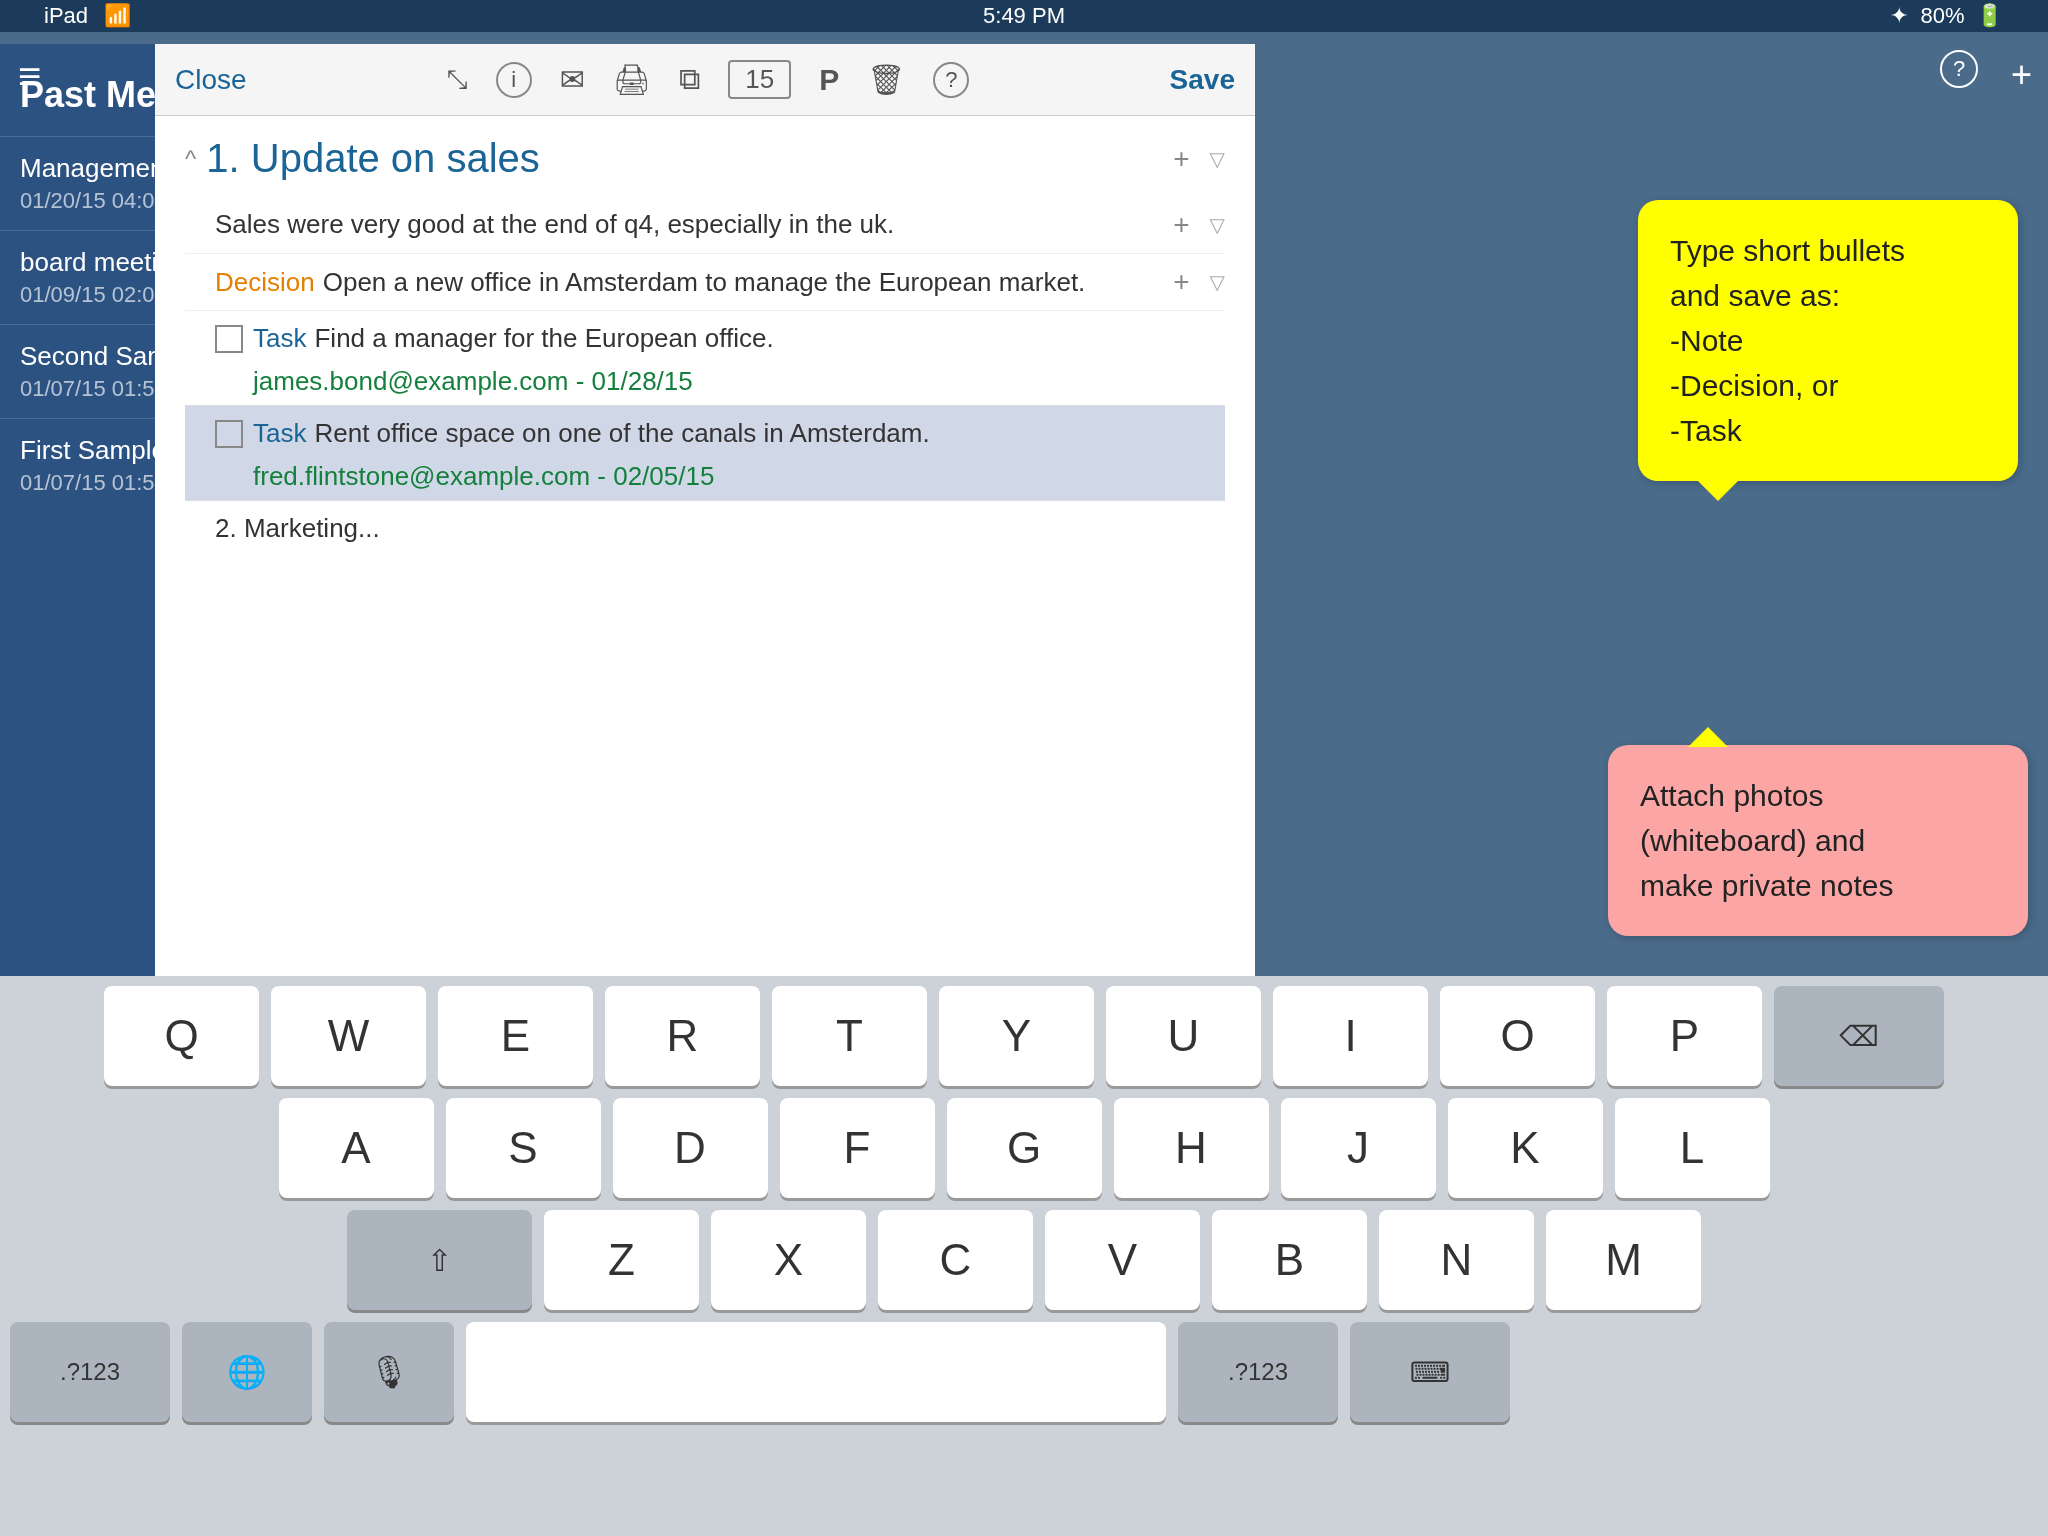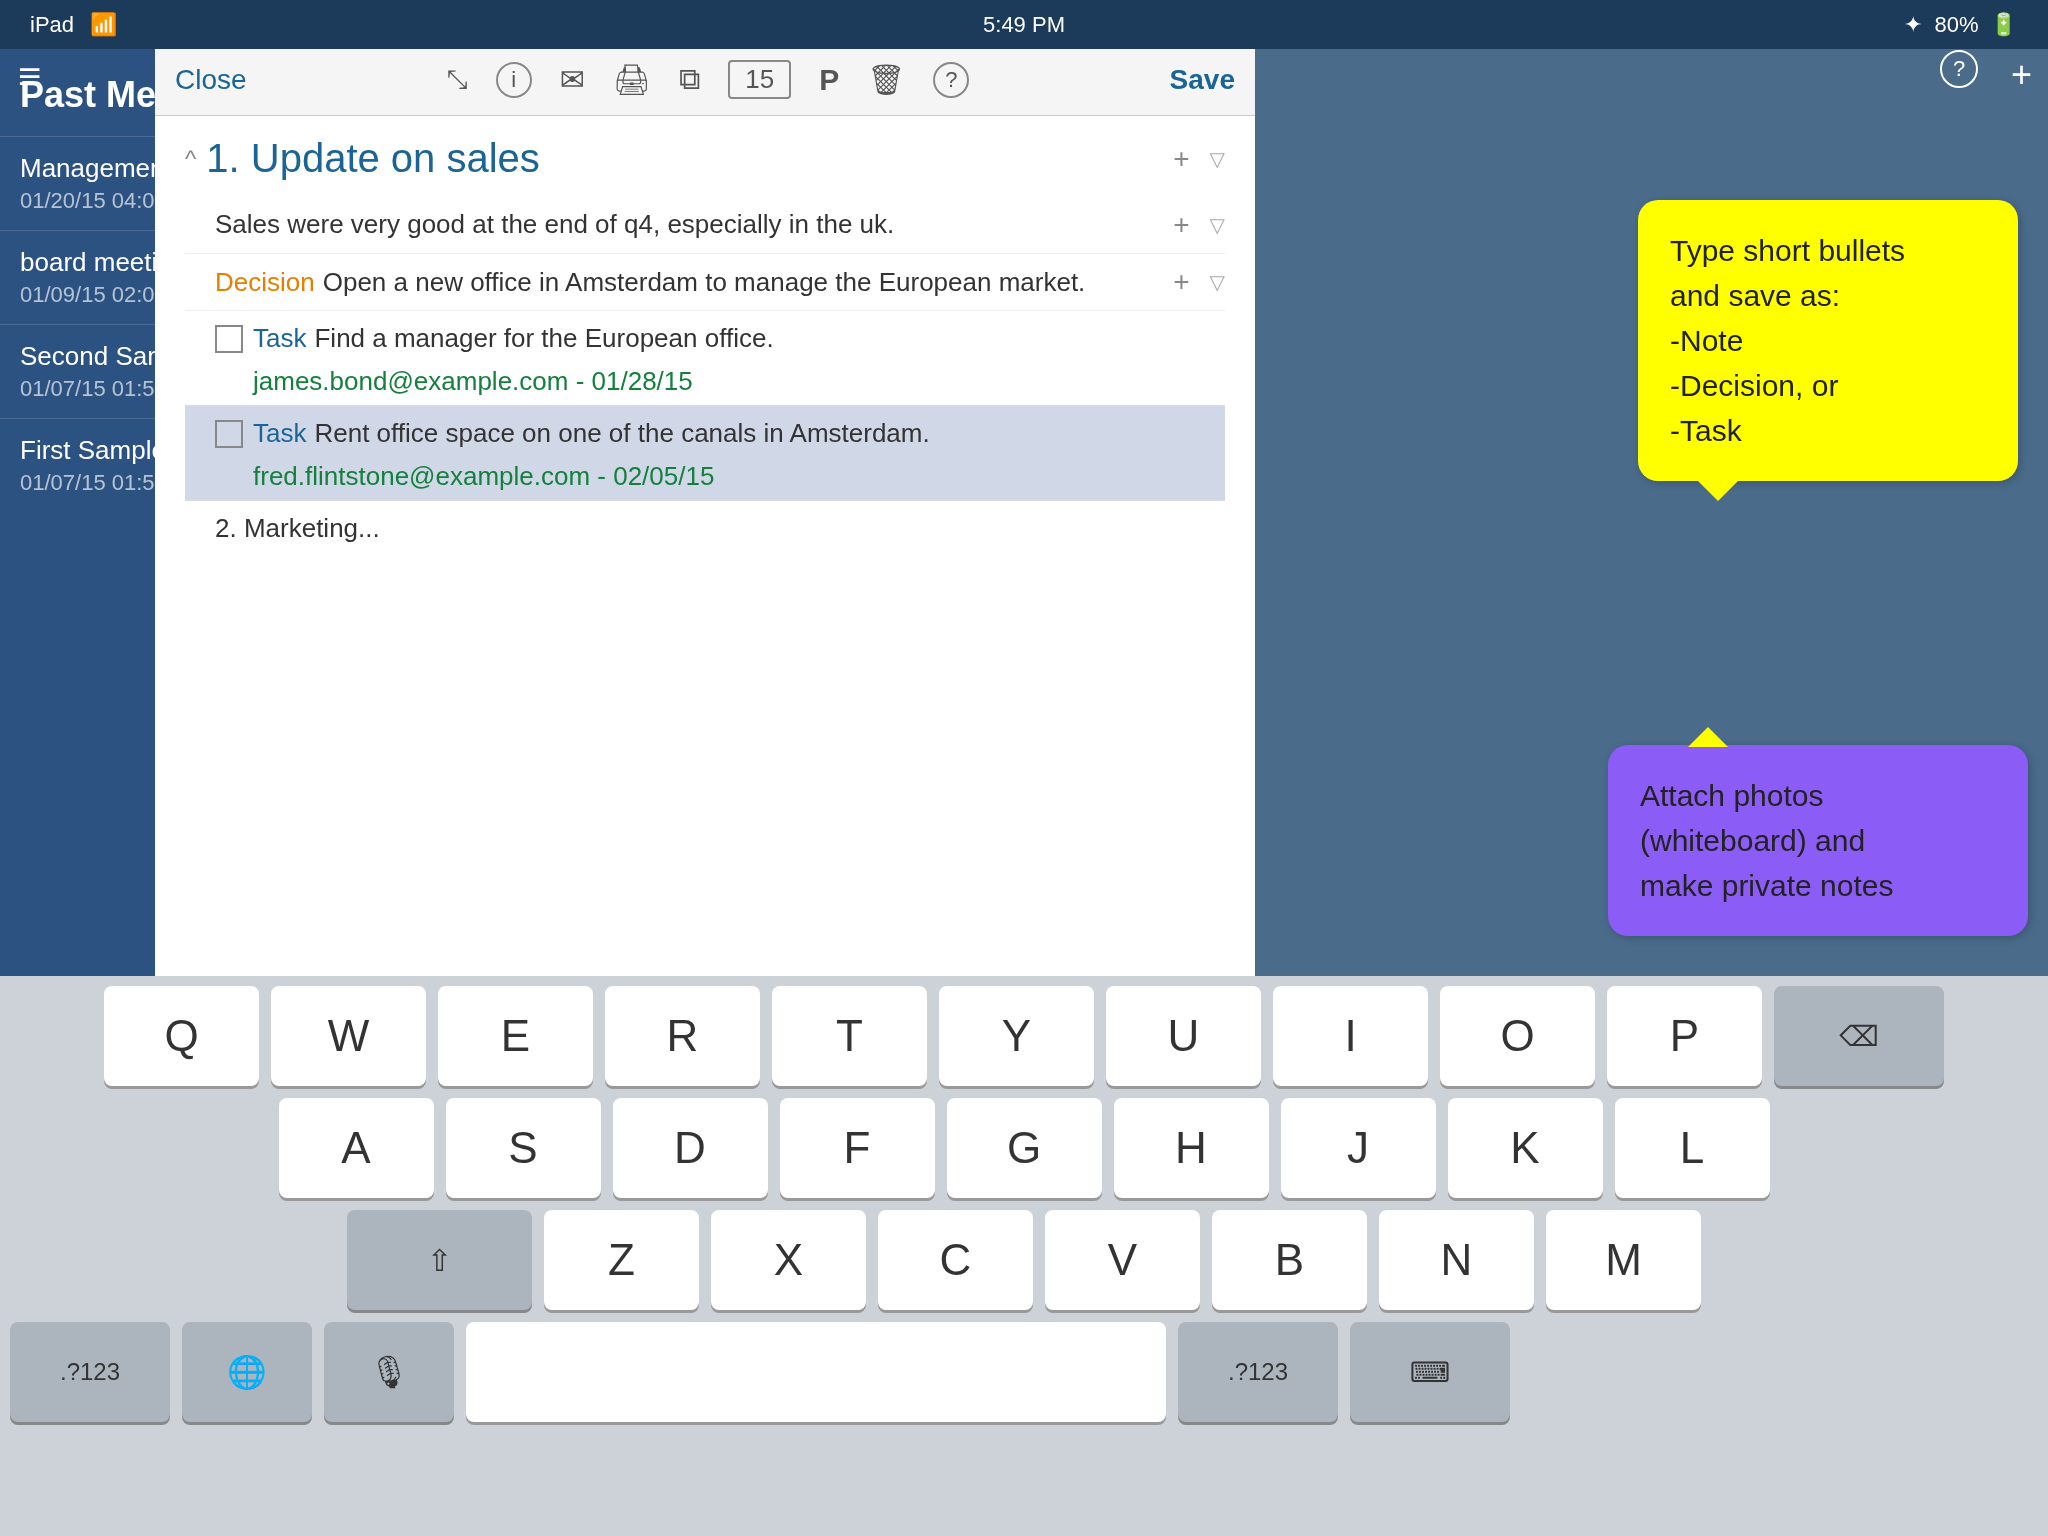"iPad" .status-bar { height: 49px -> 32px; padding: 0 30px -> 0 44px }
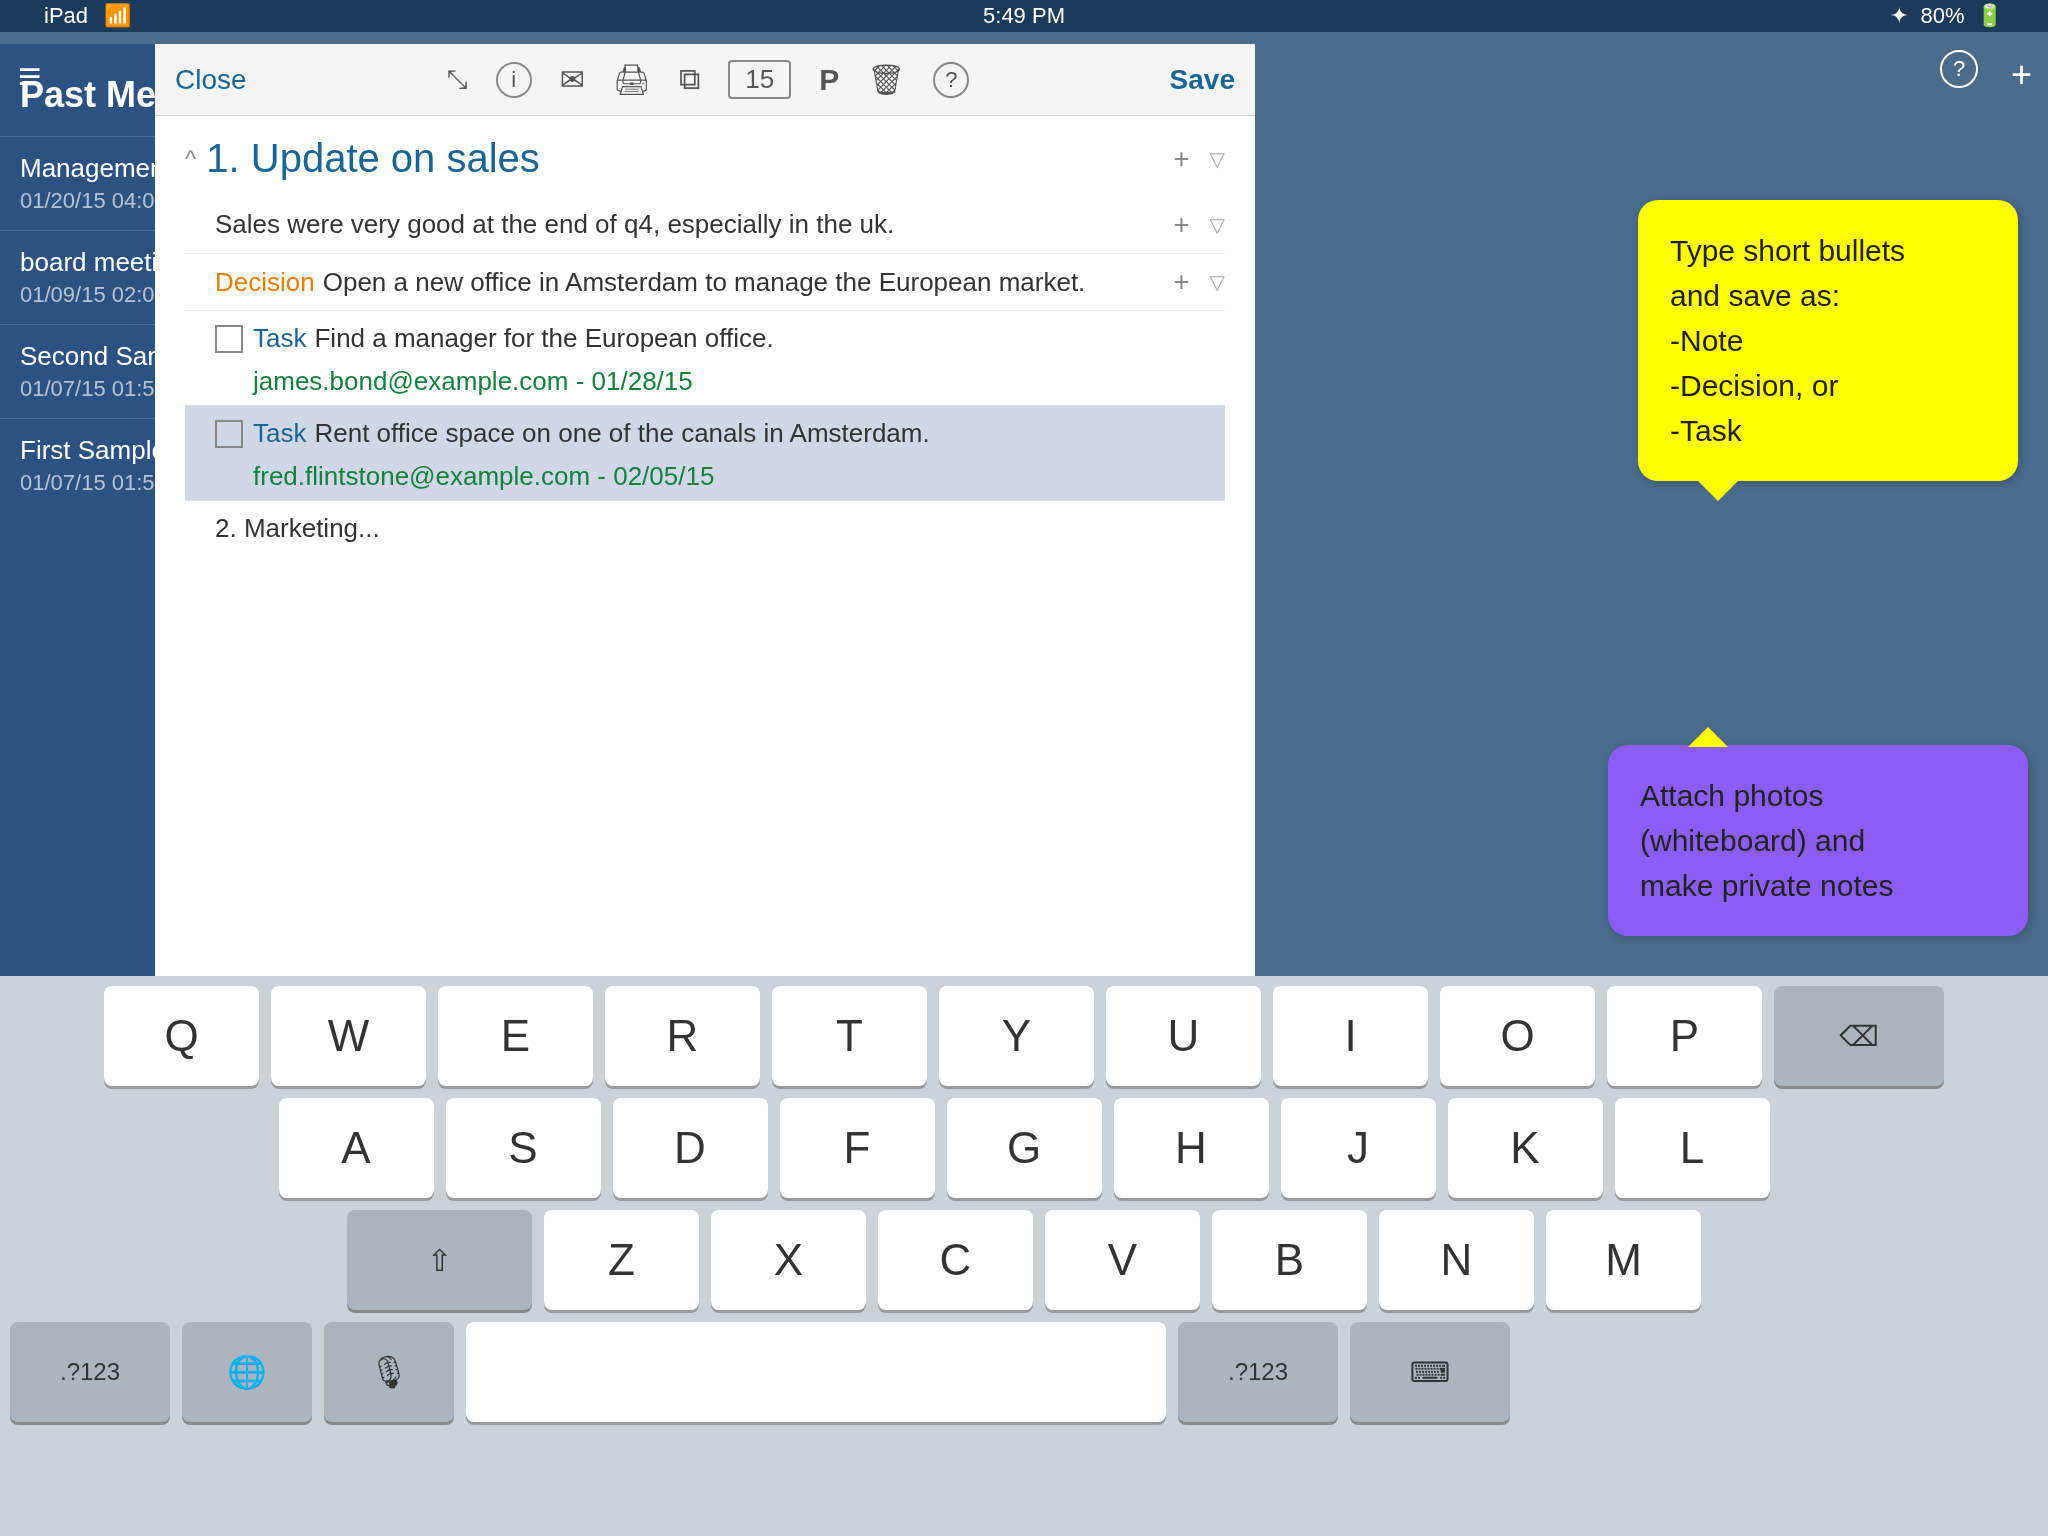"Attach photos" .tooltip-yellow-2 { background: #8b5cf6 -> #fca5a5 }
